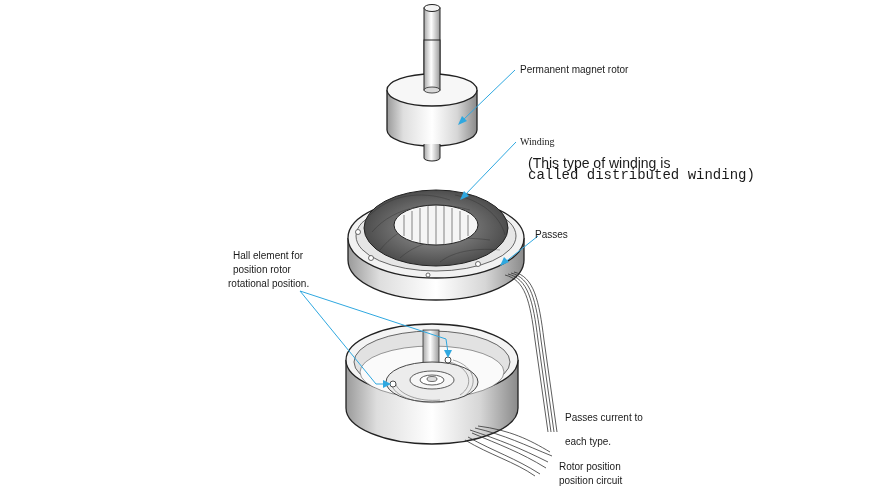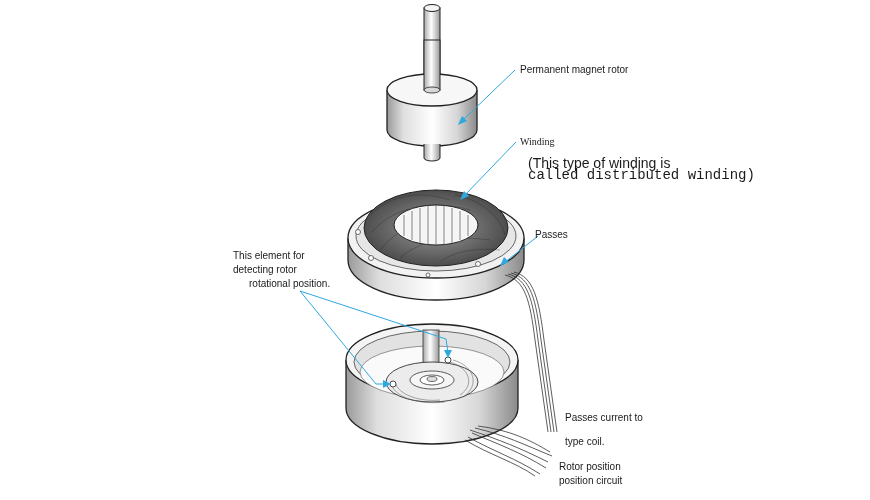"This element for" div.label { text: This -> Hall }
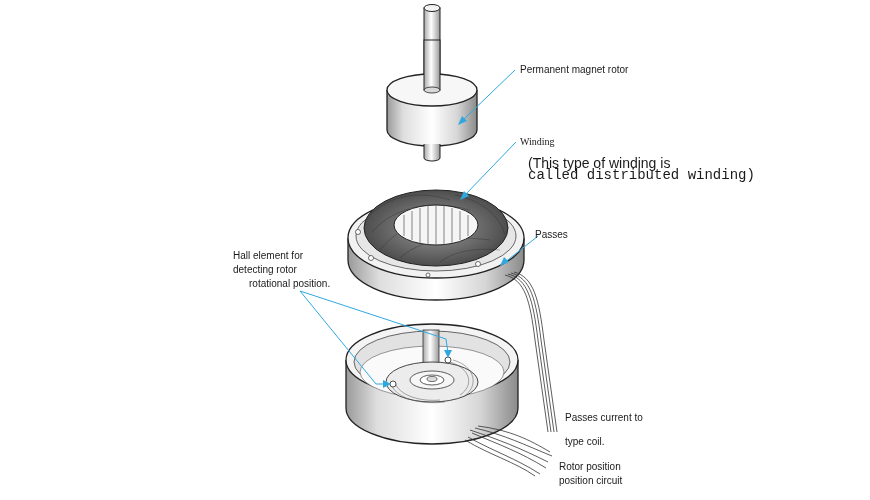"detecting rotor" div.label { text: detecting -> position }
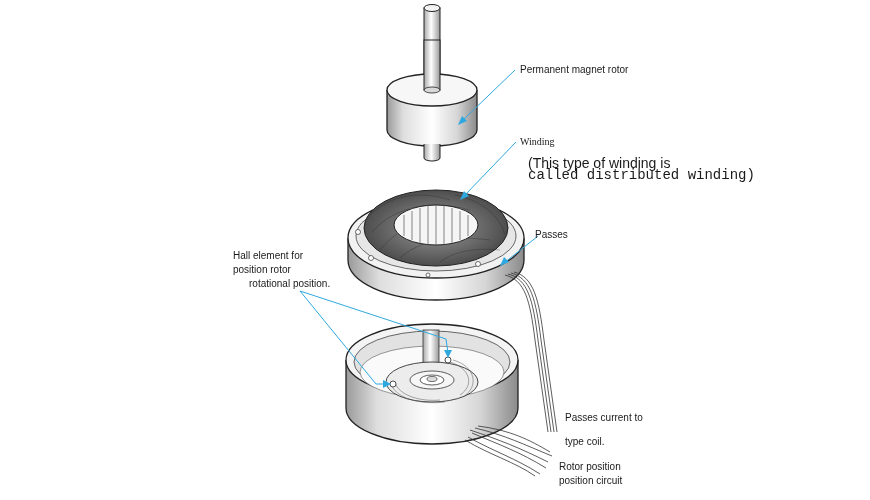"rotational position." div.label { left: 249px -> 228px }
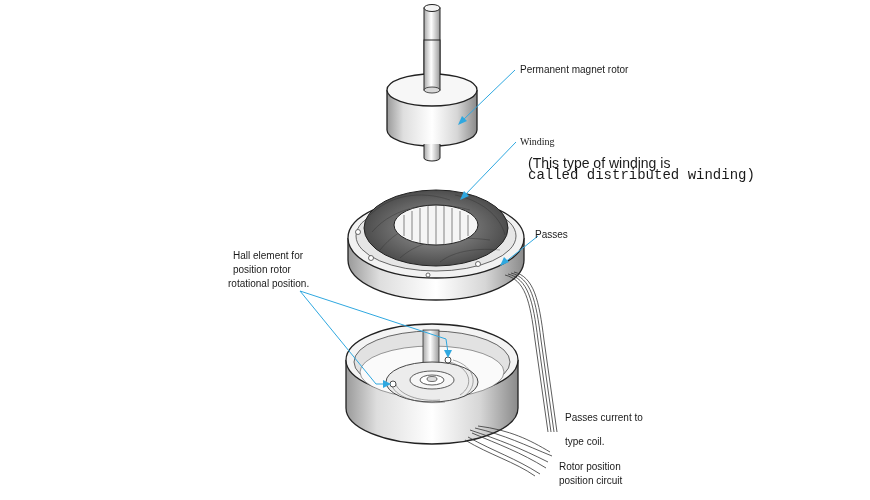"type coil." div.label { text: type coil -> each type }
